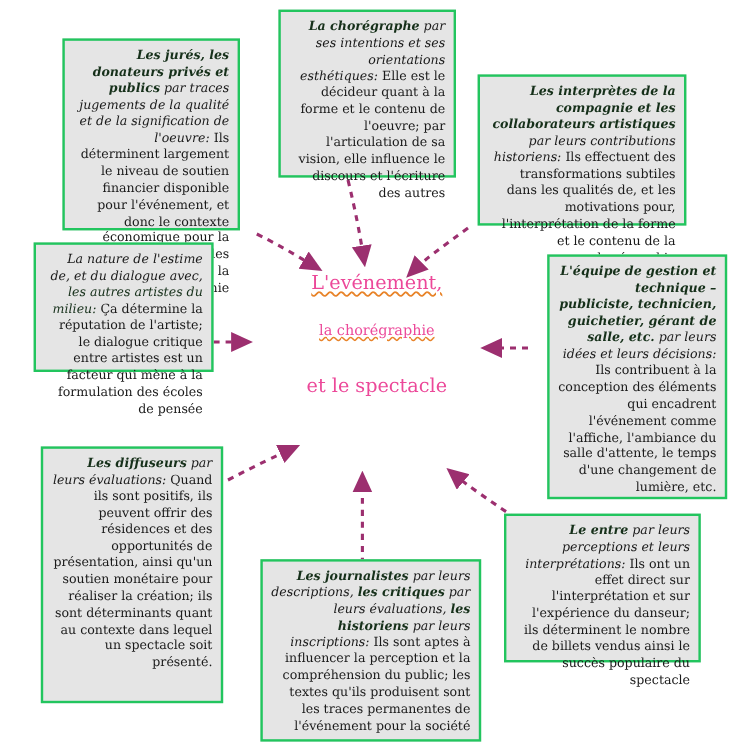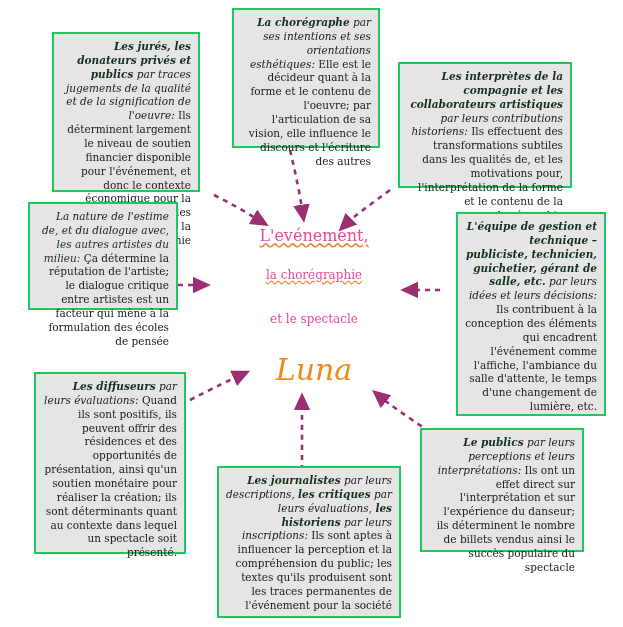"et le spectacle" #center-line3 { font-size: 12px -> 16px }
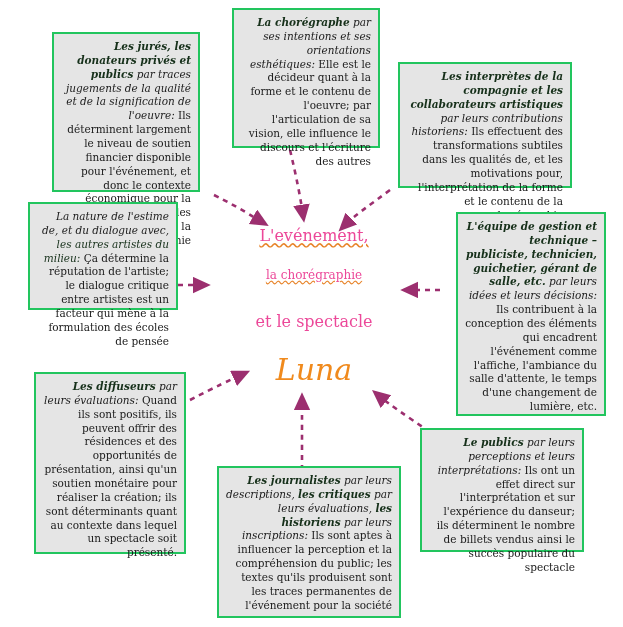"Les diffuseurs par leurs évaluations:" div.box { height: 182px -> 214px }
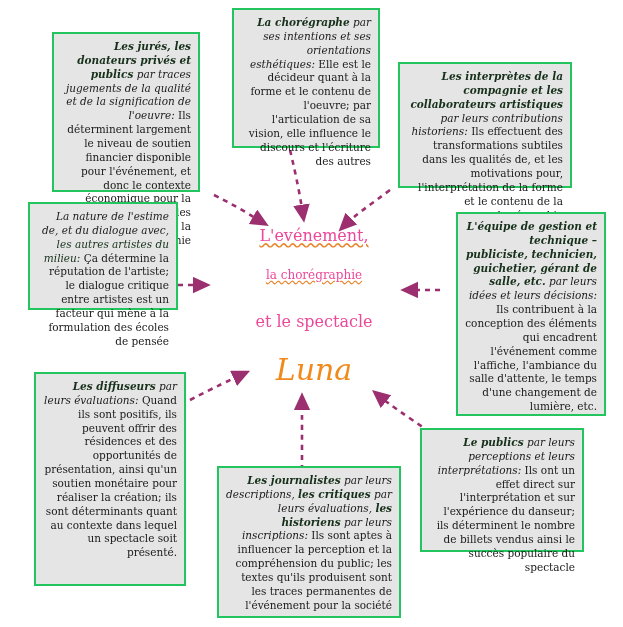"Luna" div.center-text { html: <div>Luna</div> -> none }
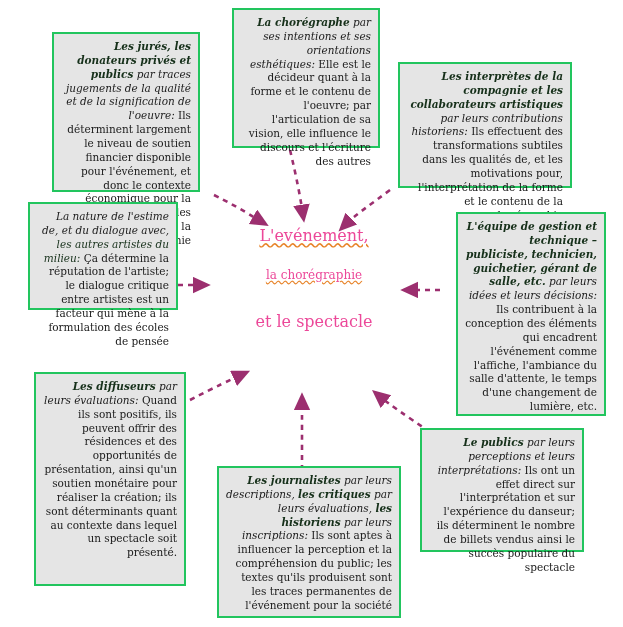"Le publics" span.lead { text: publics -> entre }
